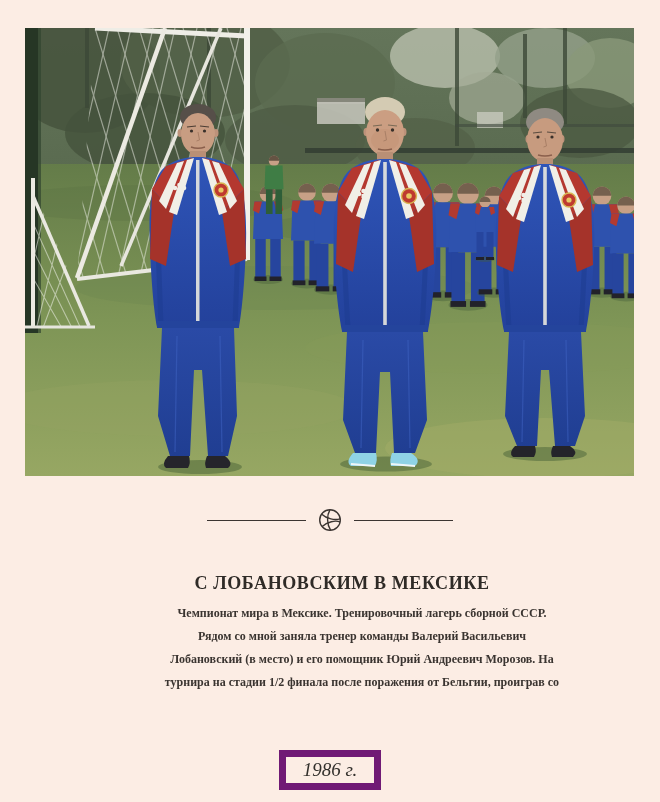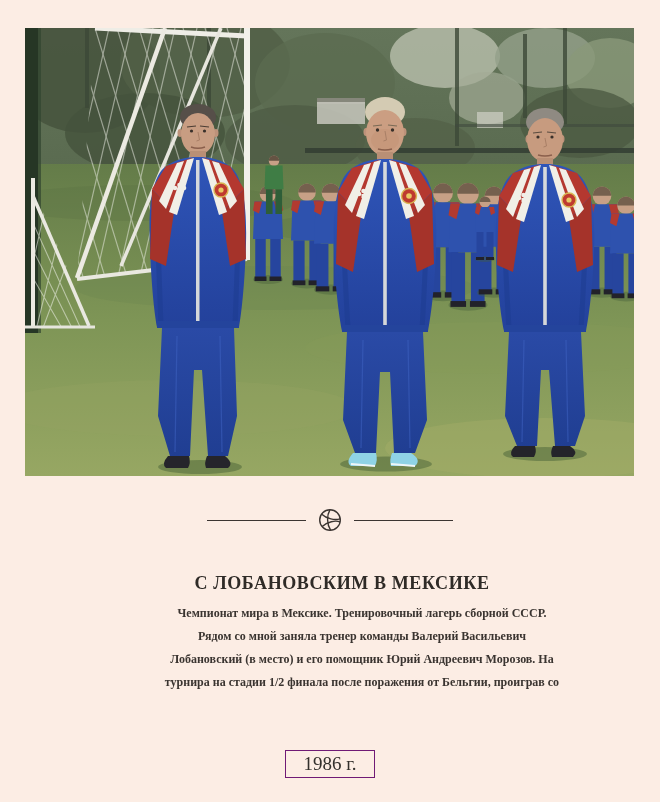"1986 г." .badge { border: 1px solid #701a75 -> 7px solid #701a75; font-style: none -> italic }
